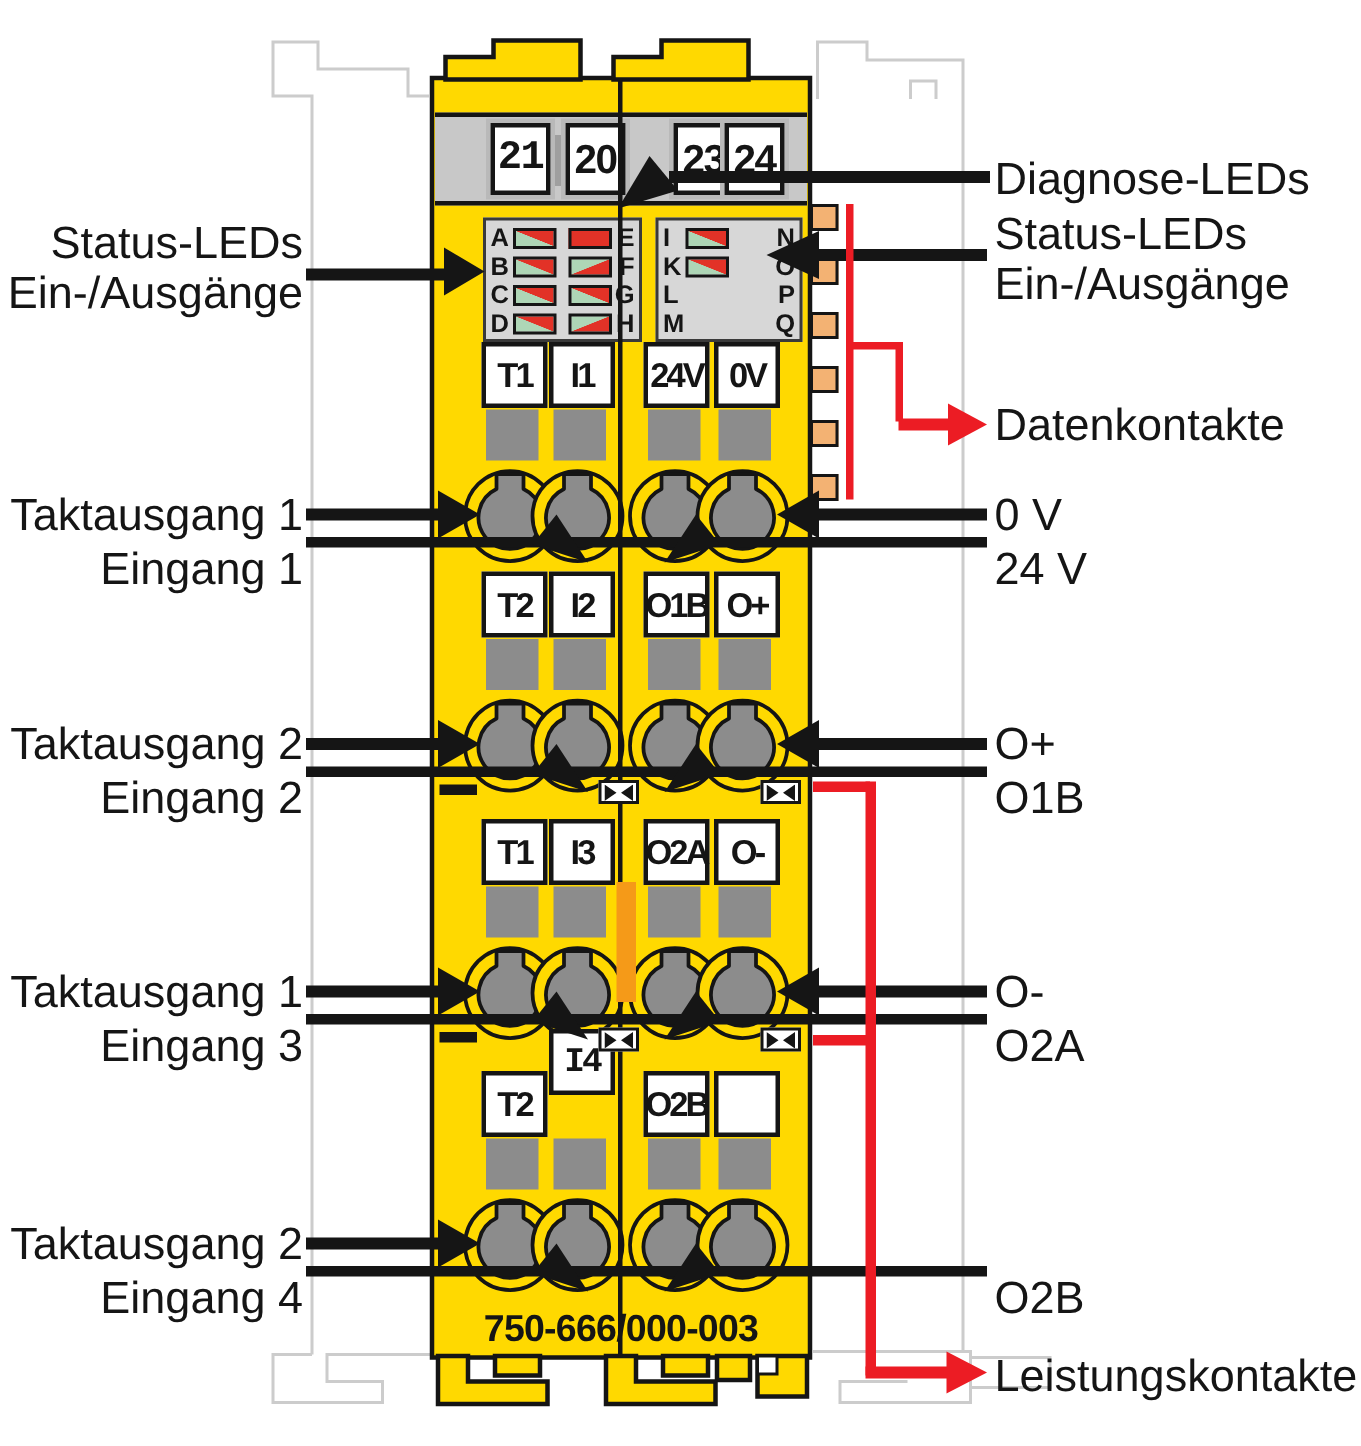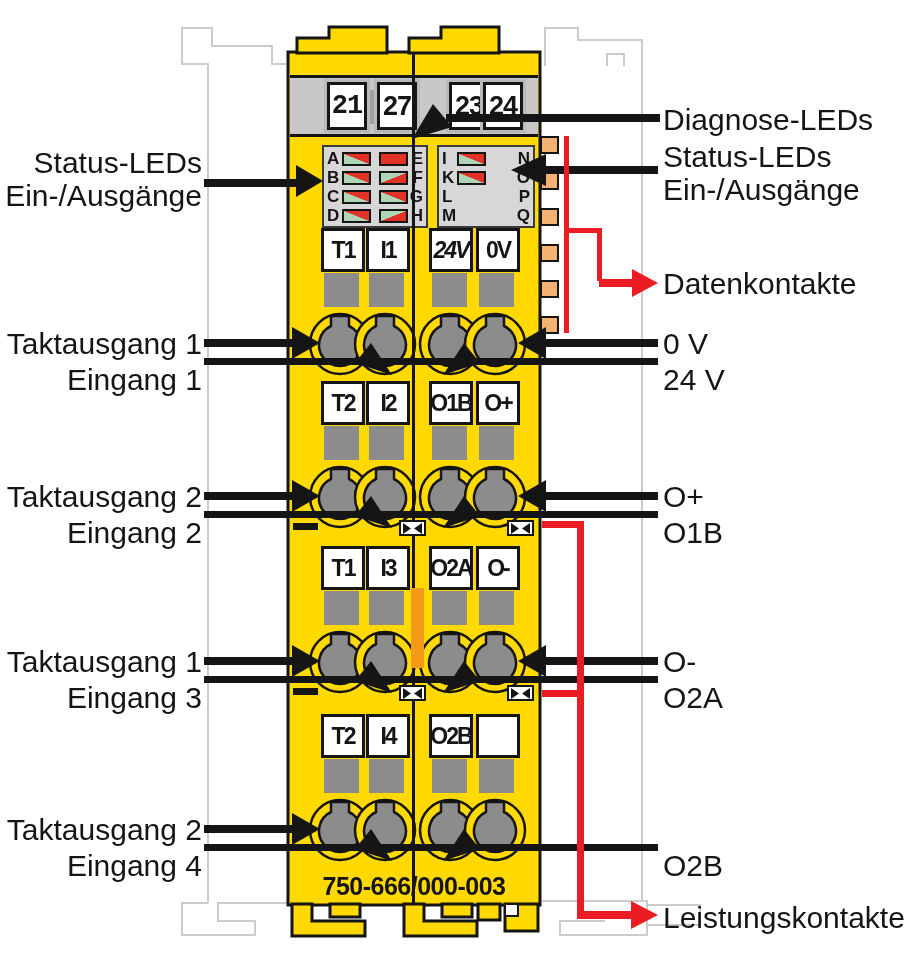"27" div.abs { text: 27 -> 20 }
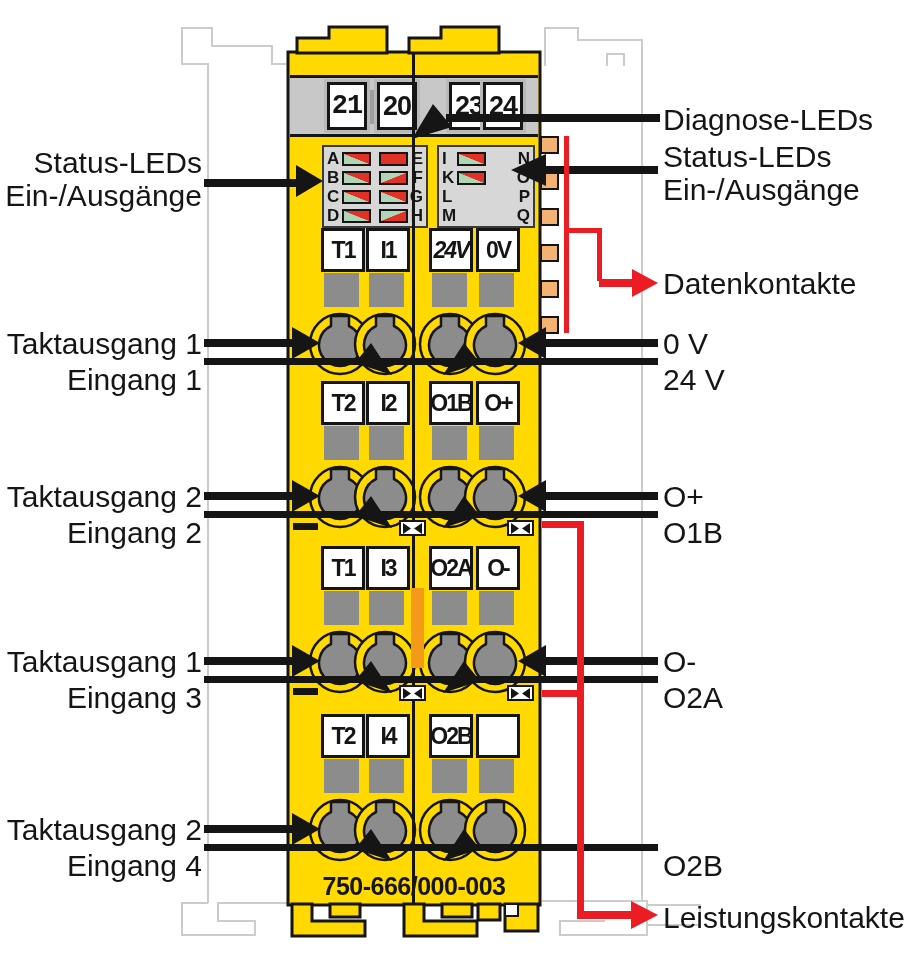"24V" div.abs { font-style: italic -> none }
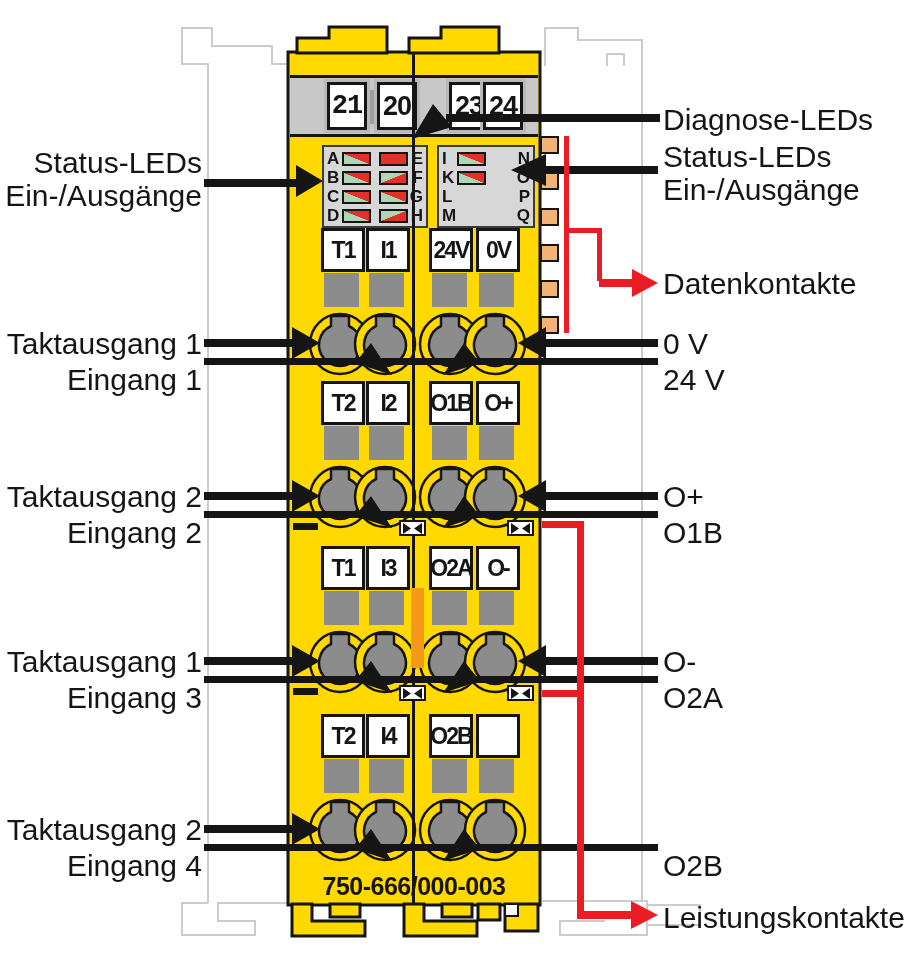"I4" div.abs { font-family: none -> Liberation Mono, monospace; top: 714px -> 686px }
